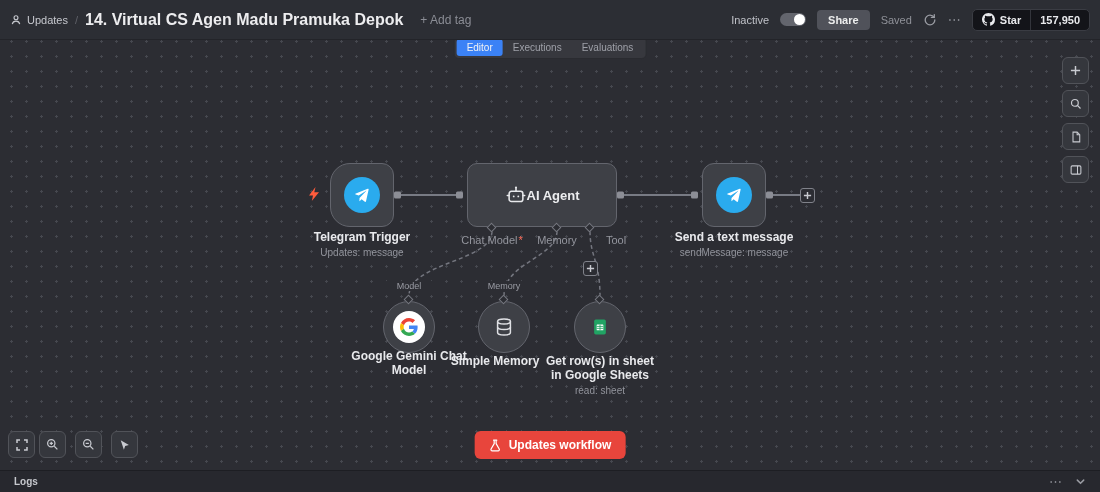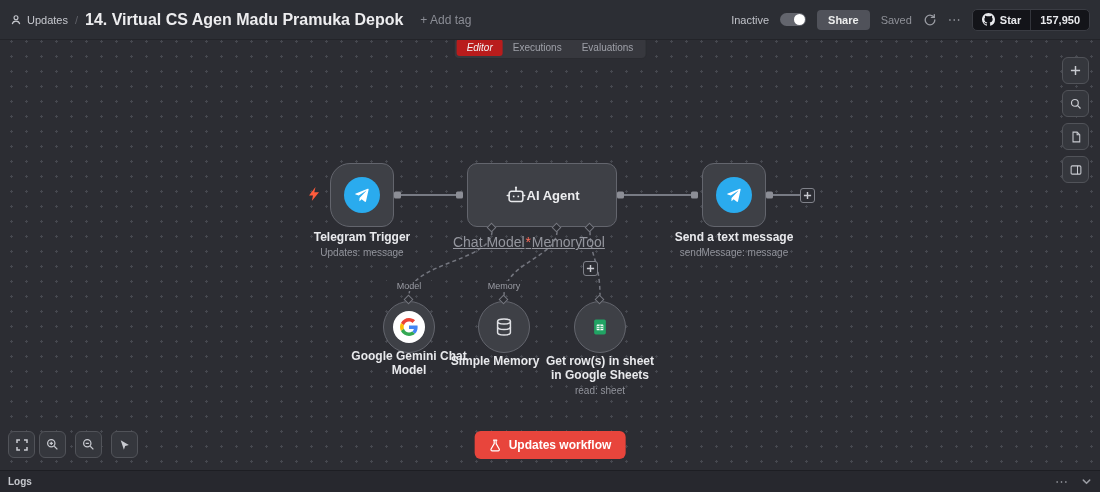"Editor" .tab.active { background: #b91c1c -> #3b82f6; font-style: italic -> none }
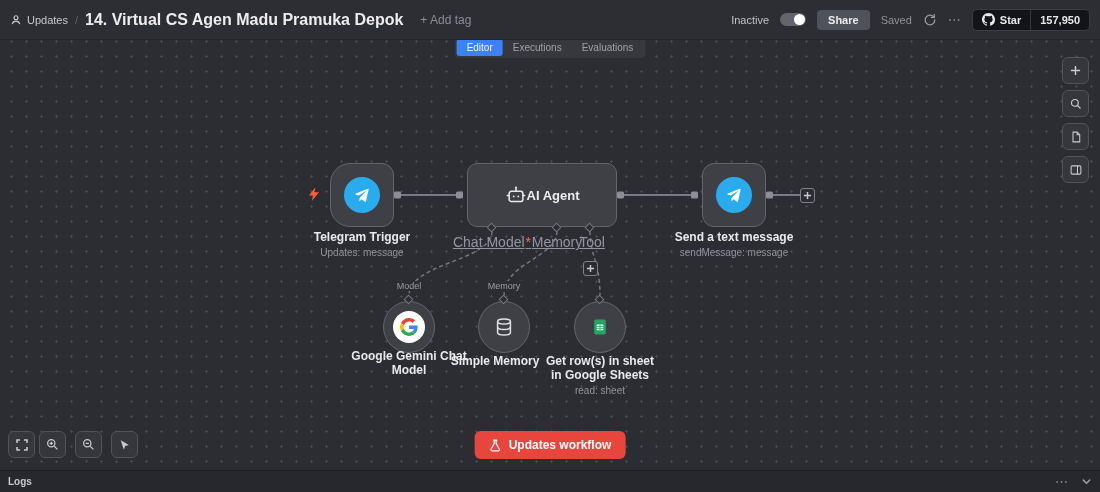"Chat Model" .port-label { font-size: 14px -> 11px; text-decoration: underline -> none }
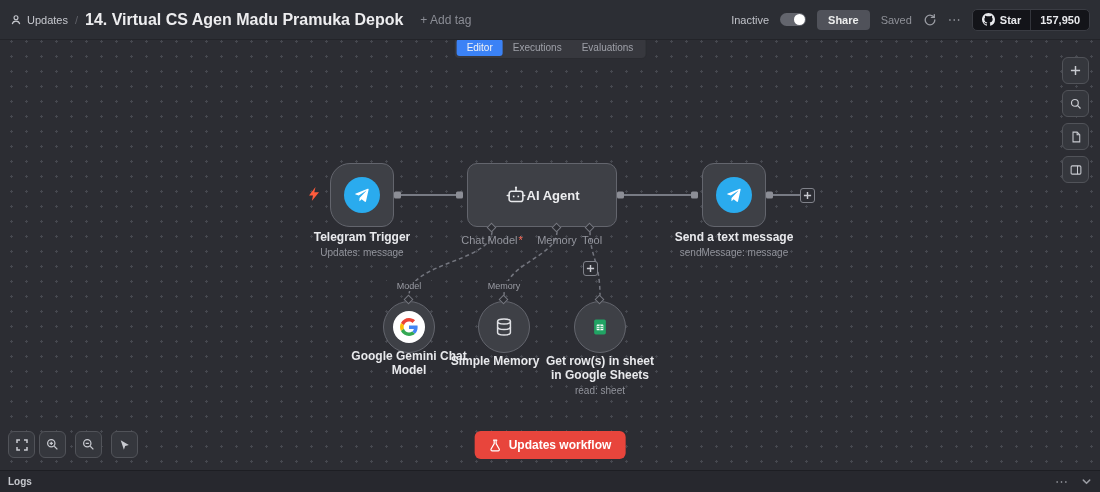"Tool" div.port-label { left: 572px -> 596px }
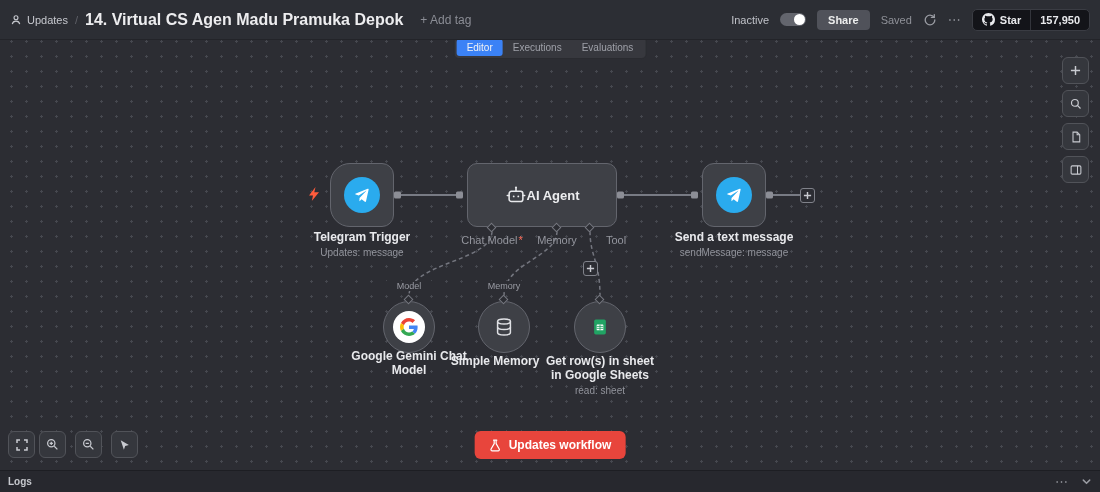"Logs" .bottombar { padding: 0 8px -> 0 14px }
